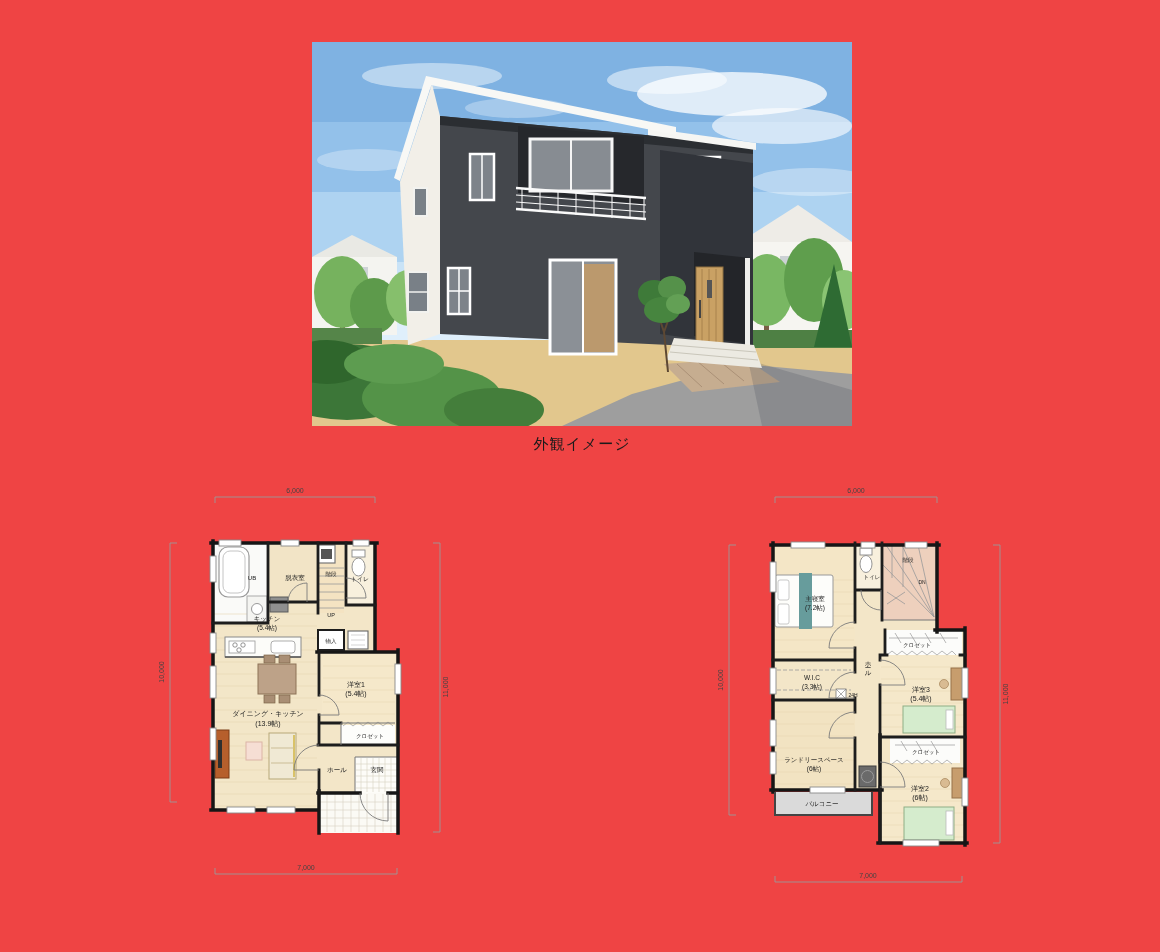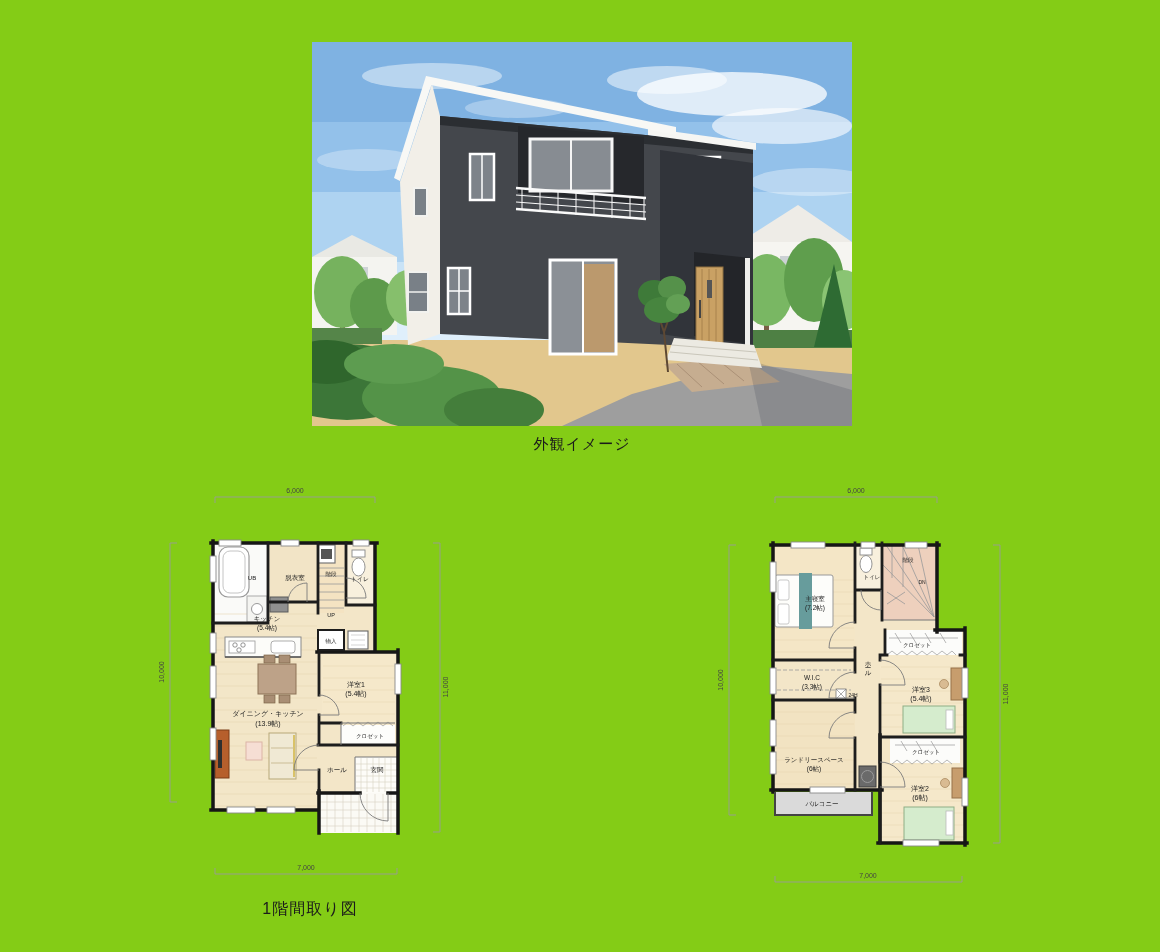"外観イメージ" #page { background: #84cc16 -> #ef4444 }
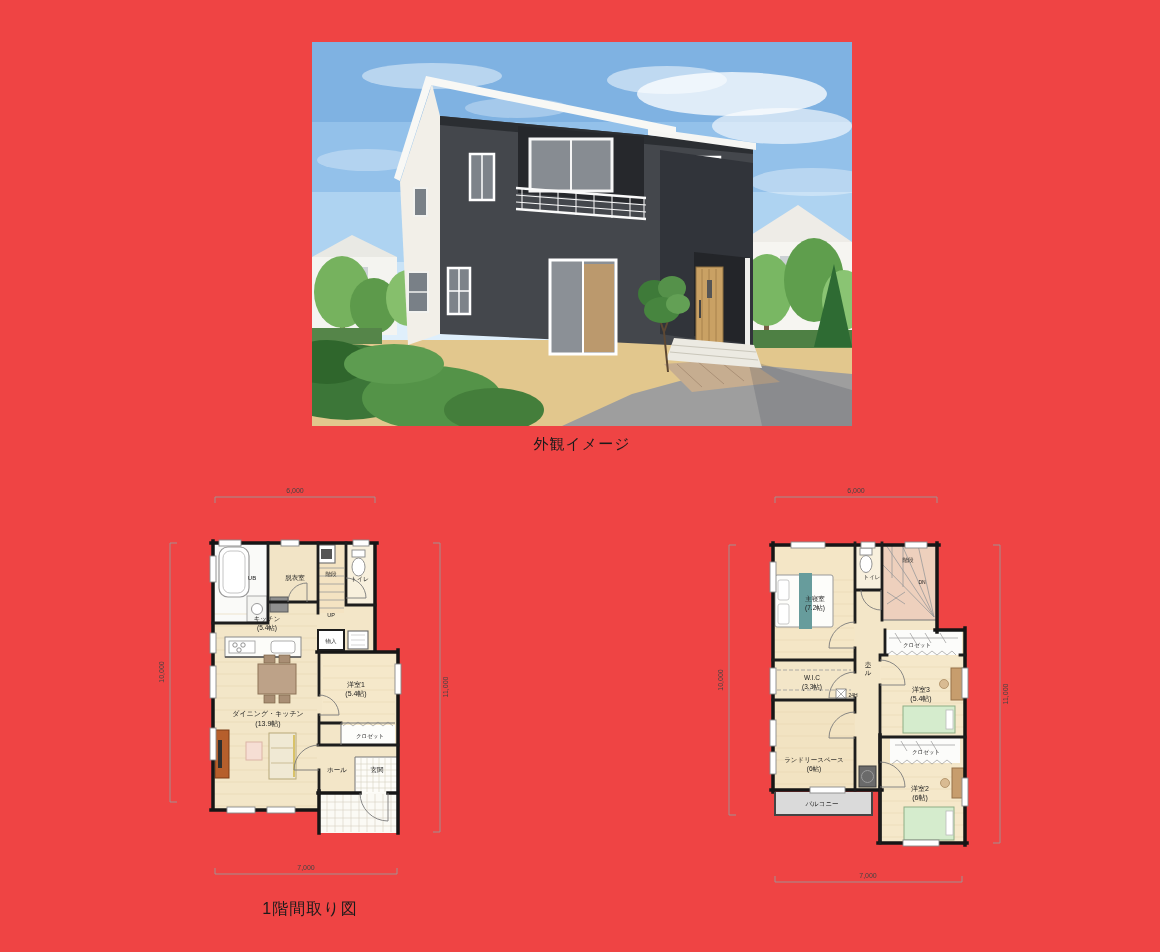"1階間取り図" div.caption { html: <div>1階間取り図</div> -> none }
